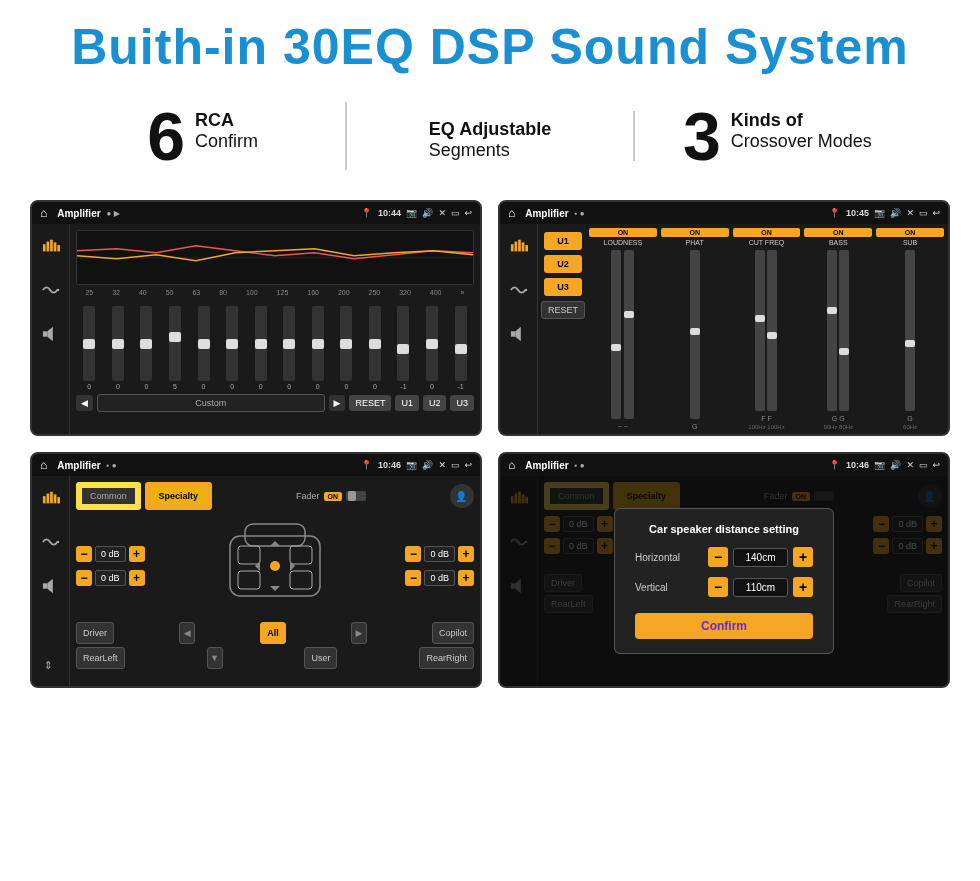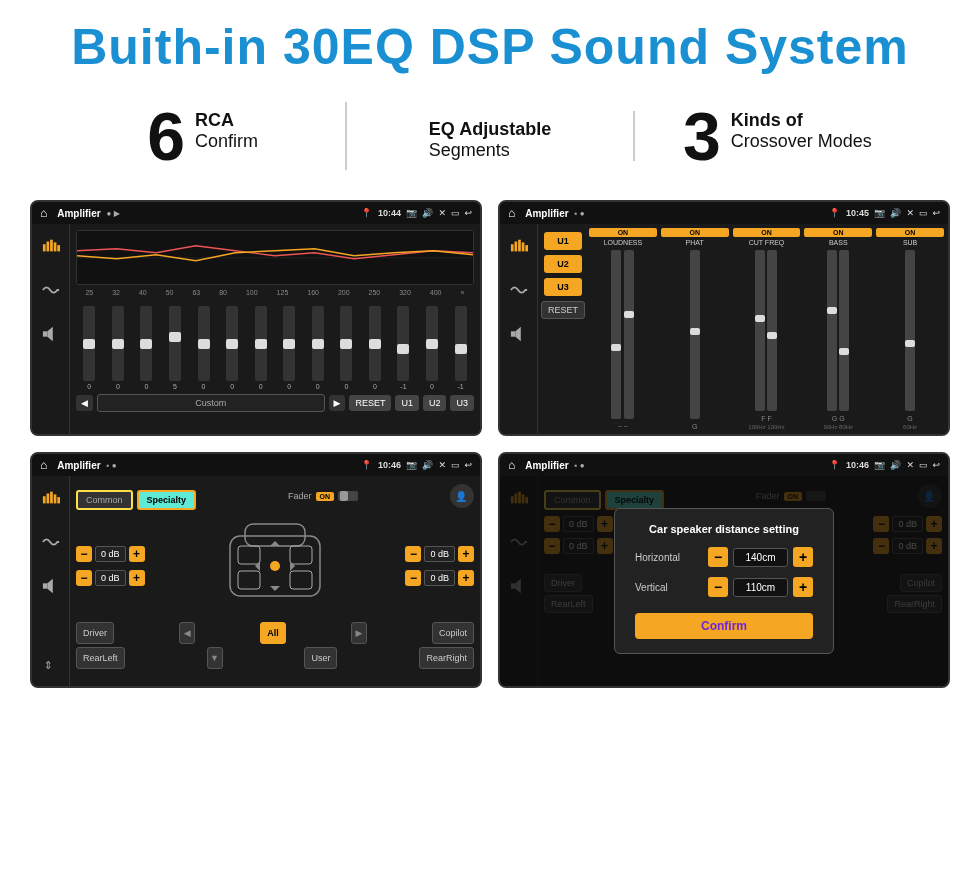"Common" .tab-btn { border: 2px solid #fde047 -> 6px solid #fde047; margin-top: 8px -> none }
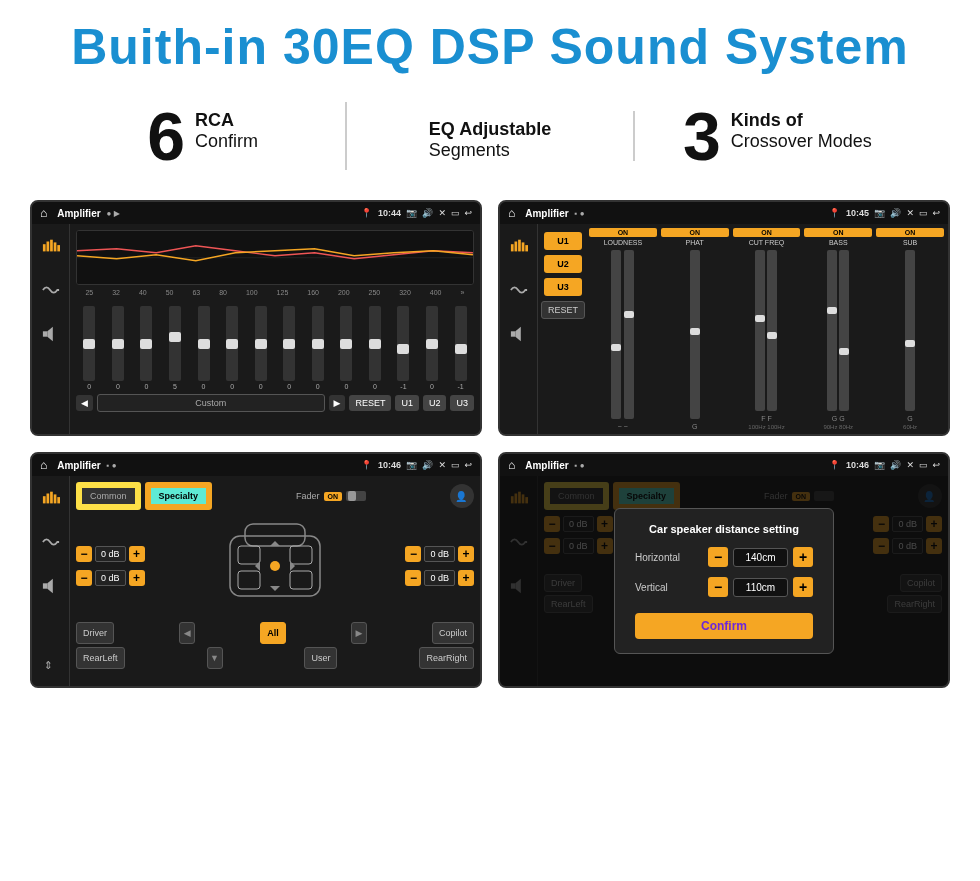"Specialty" .tab-btn.active { background: #5eead4 -> #eab308 }
